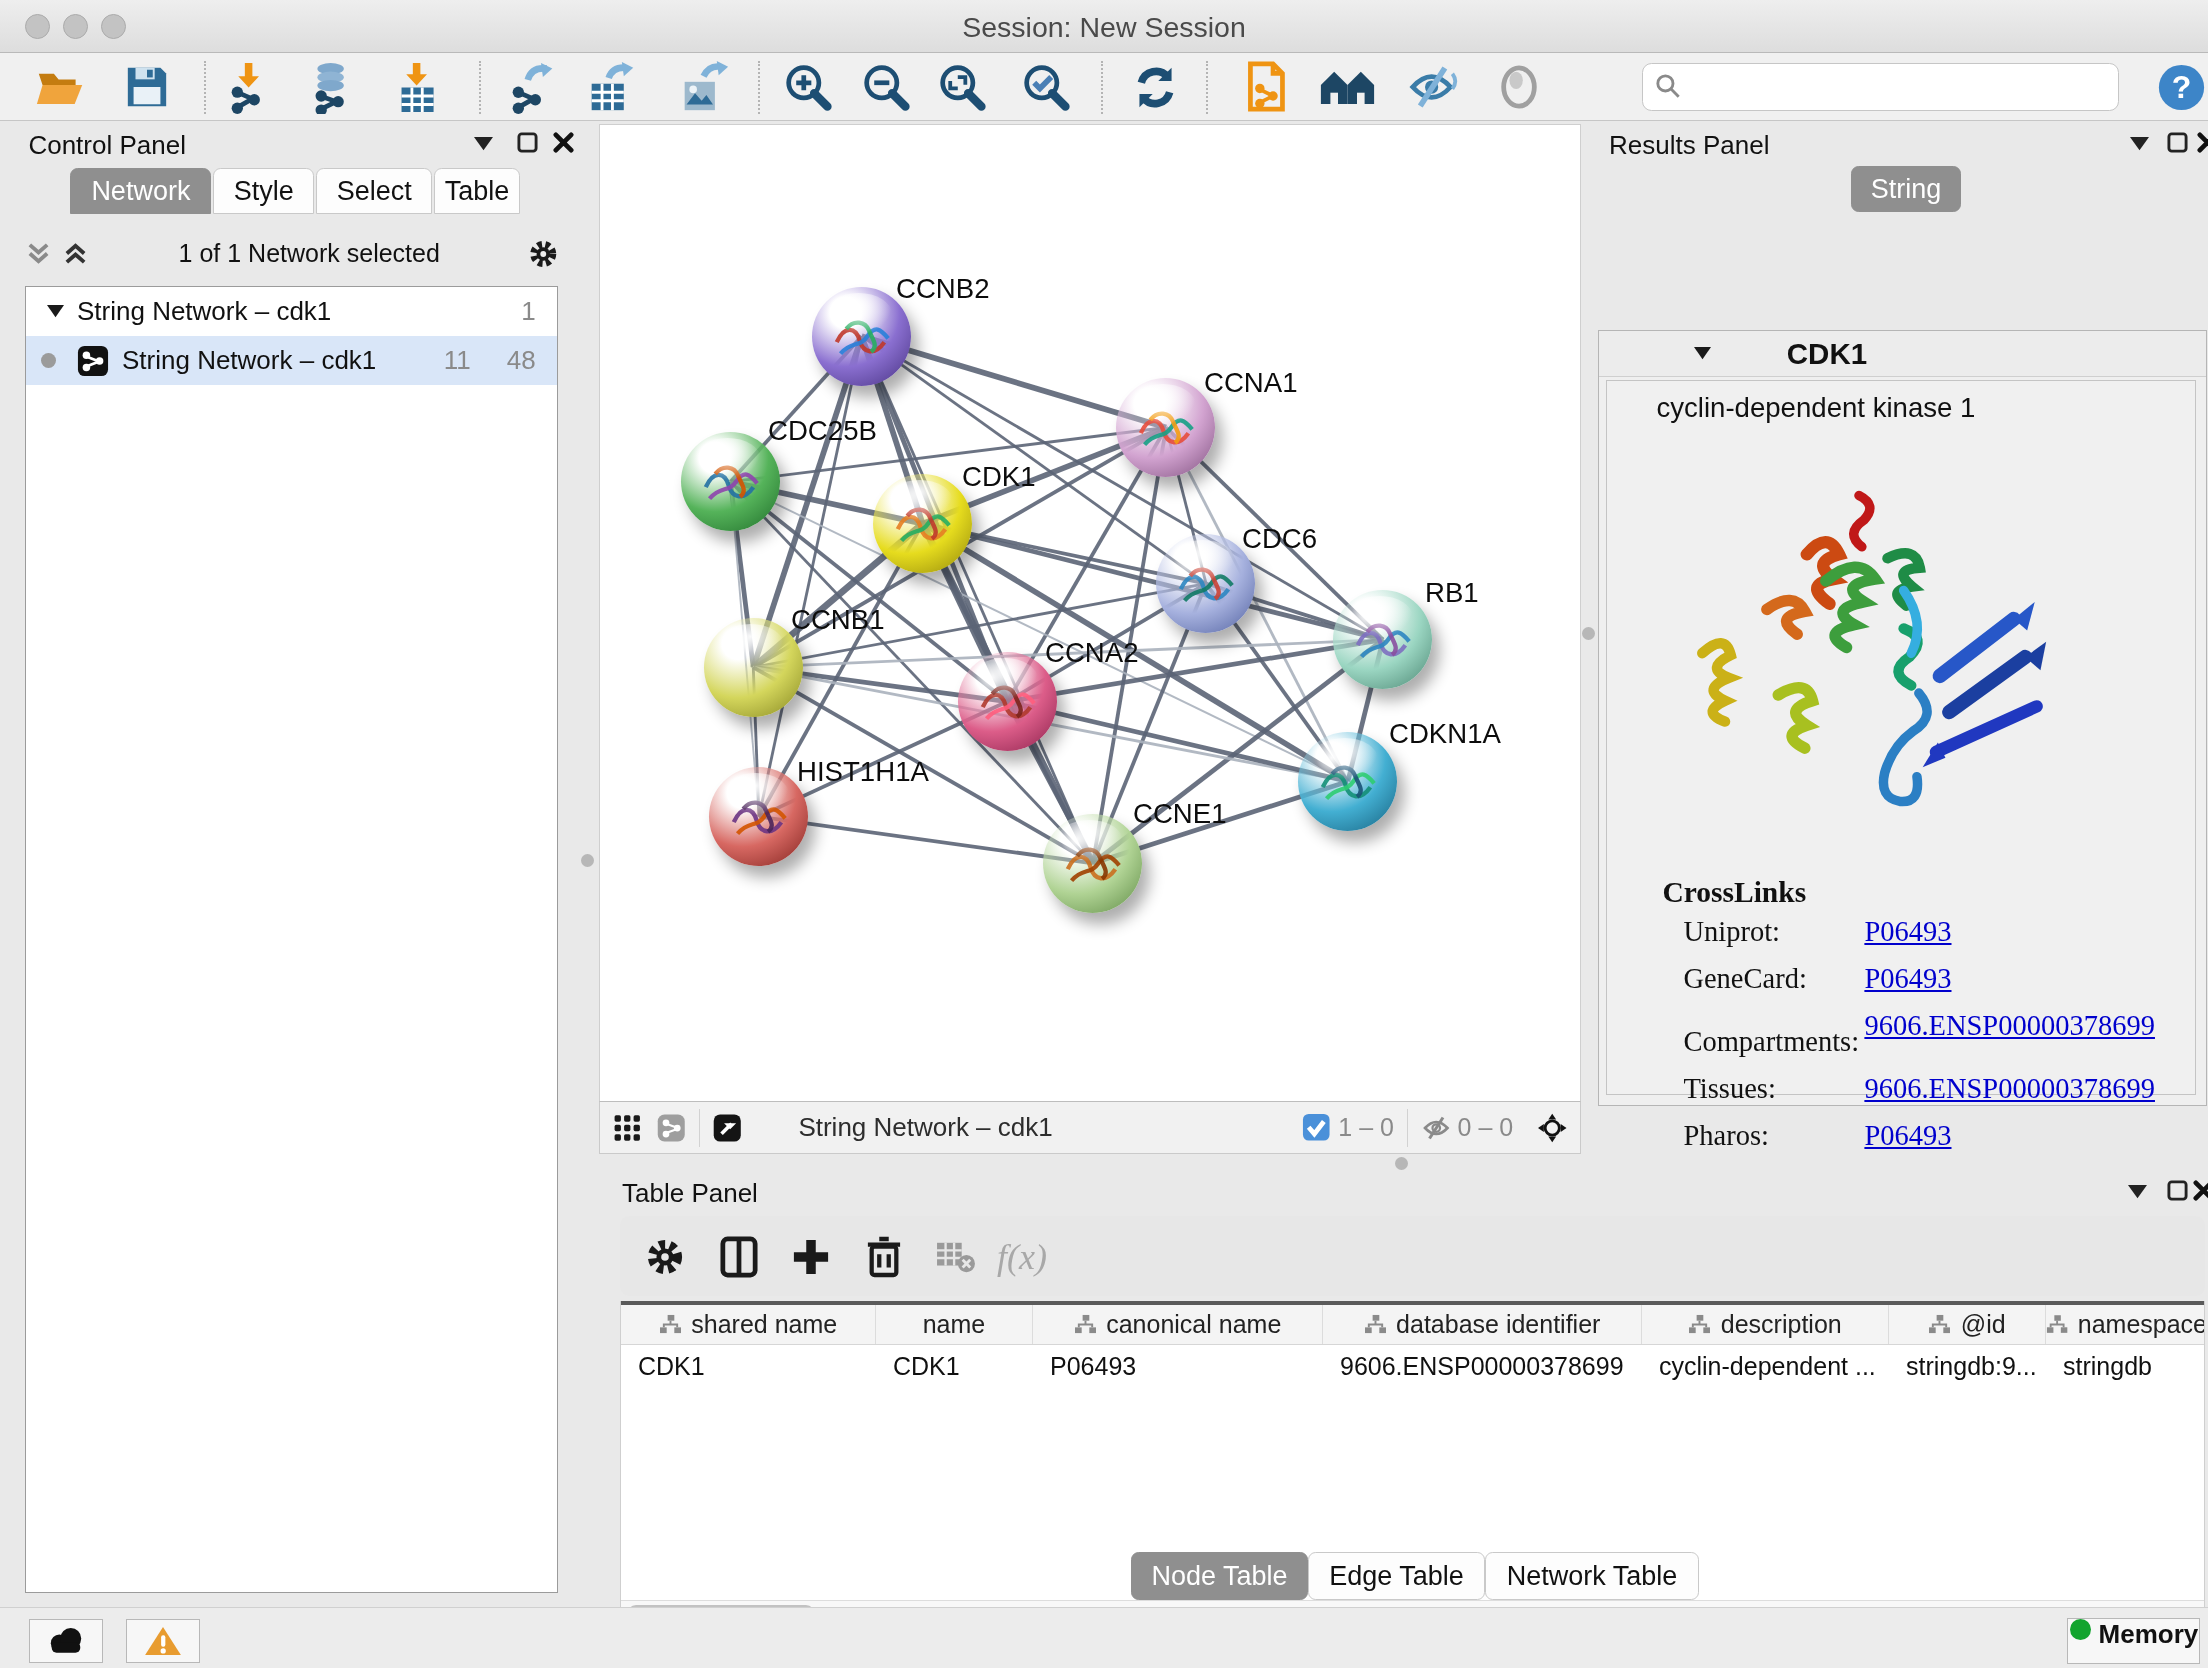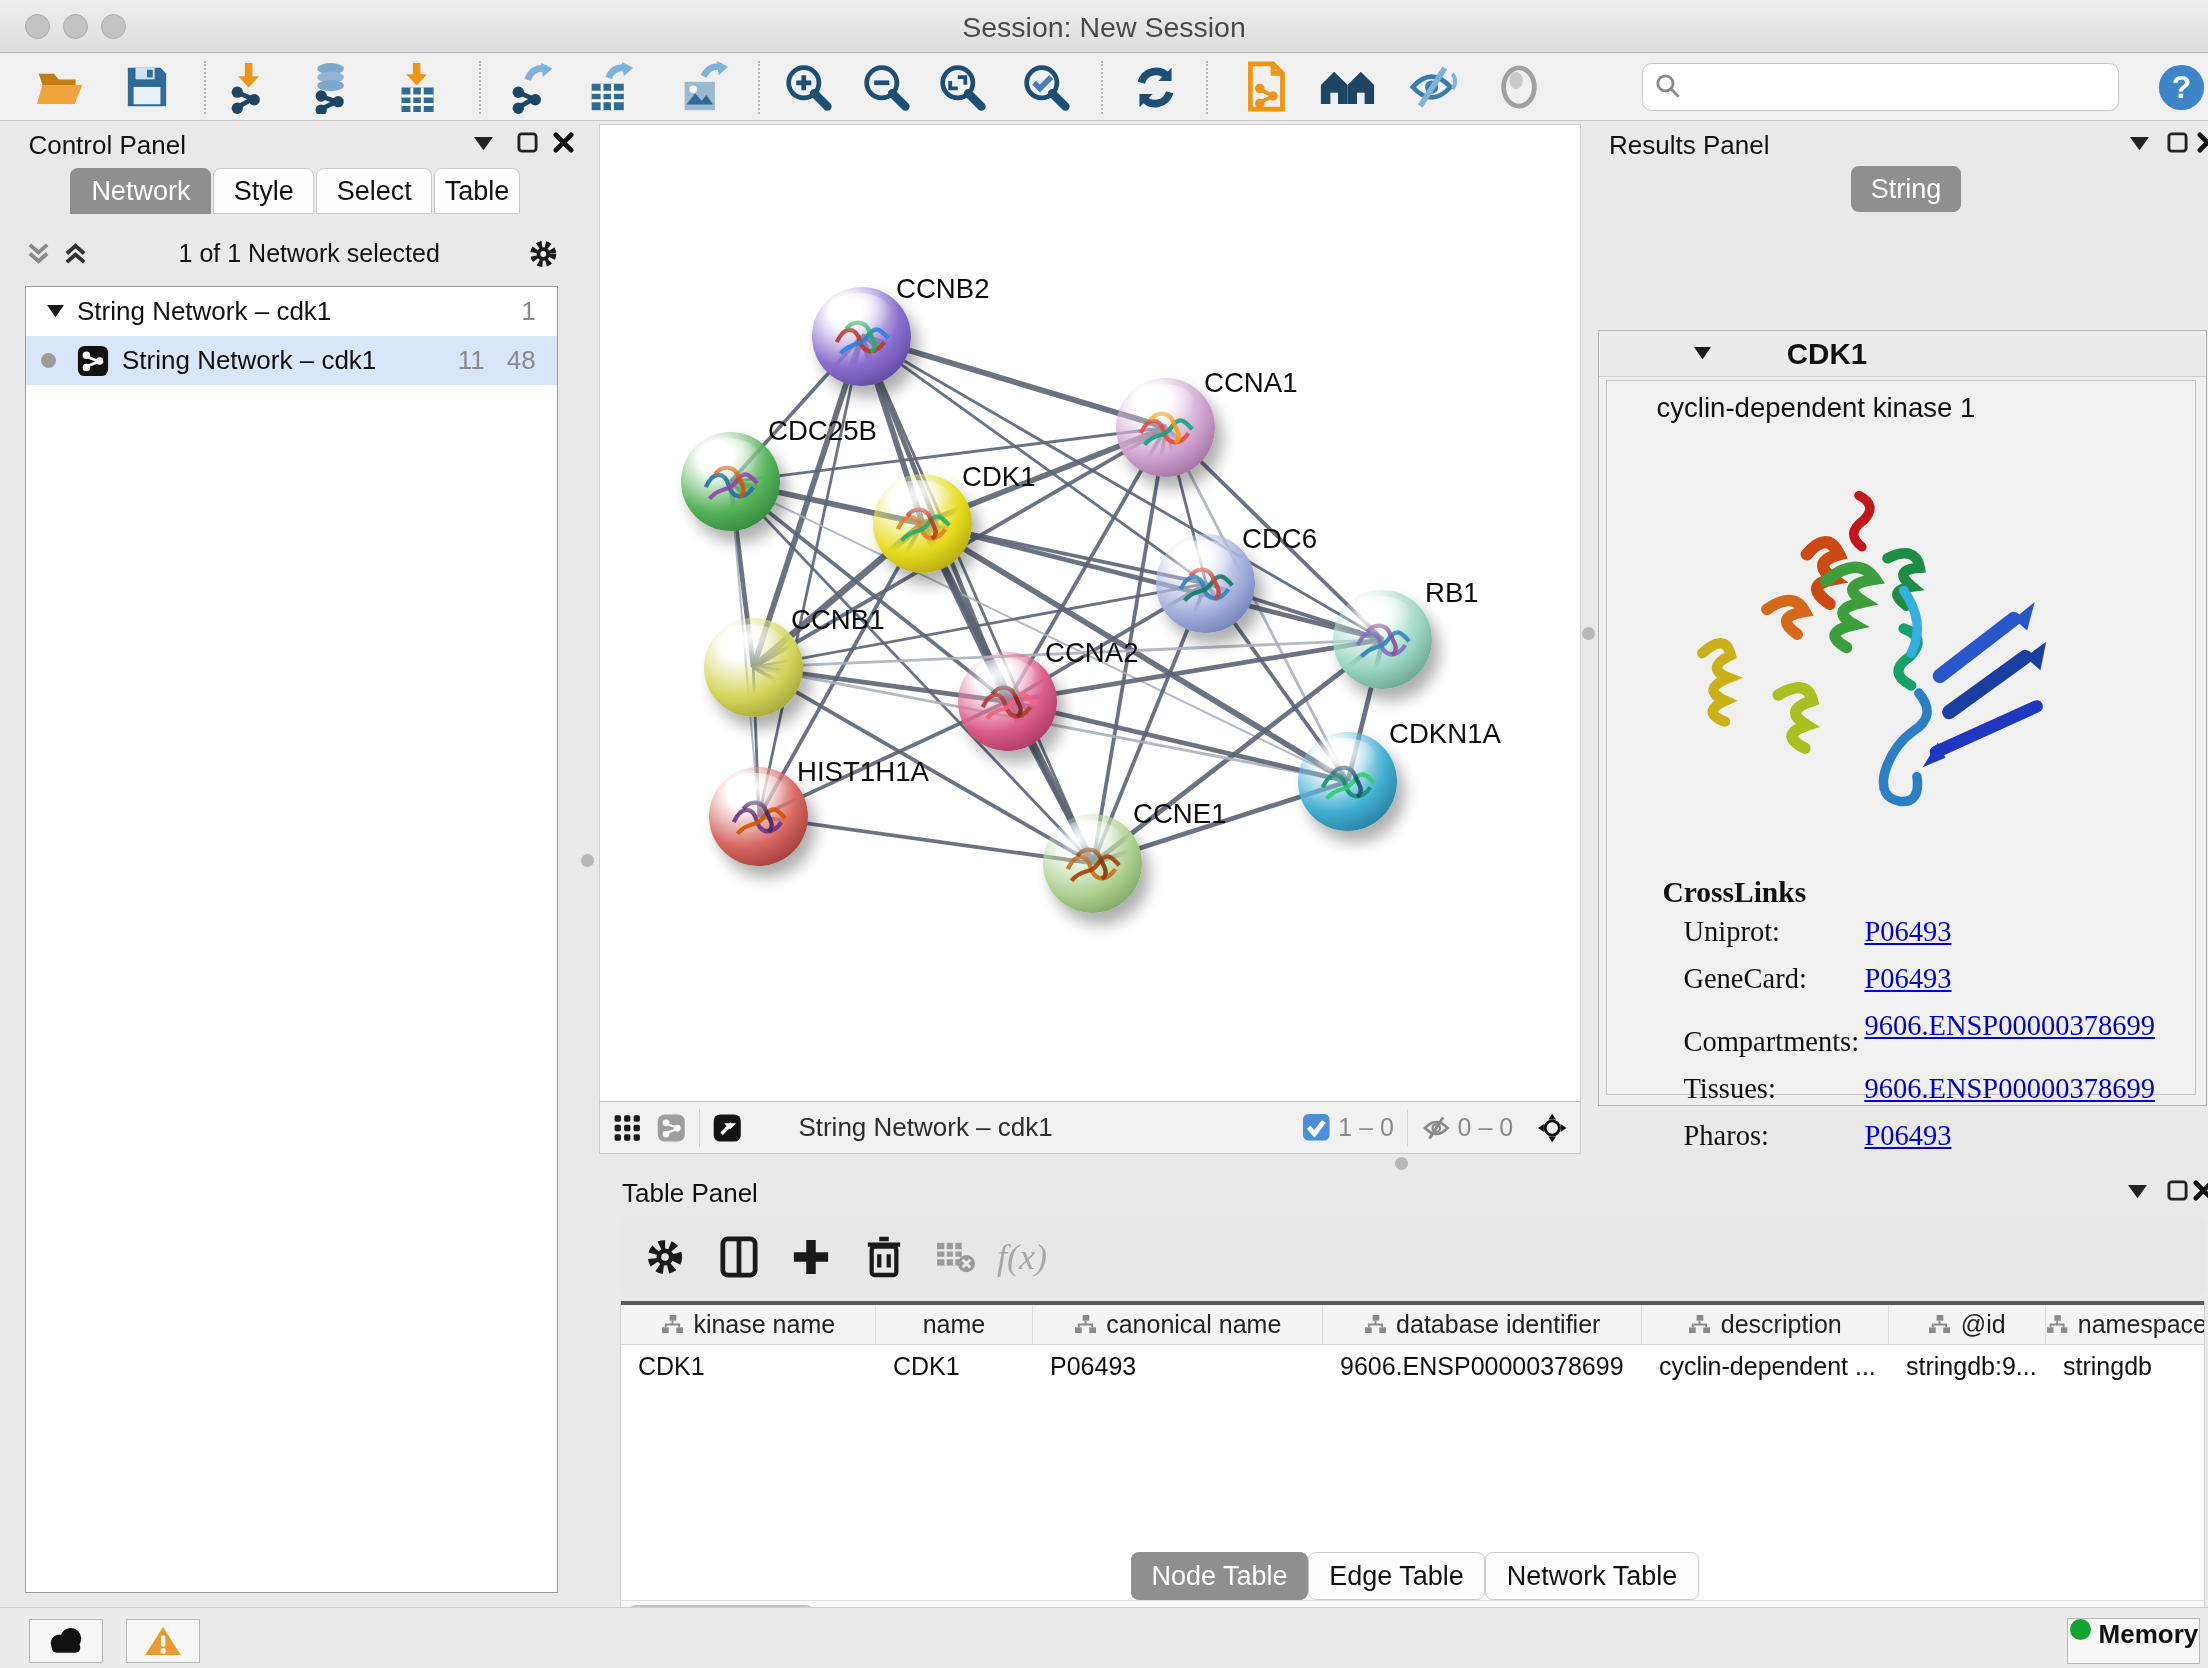"48" span.count { margin: 0 21px 0 22px -> 0 21px 0 36px }
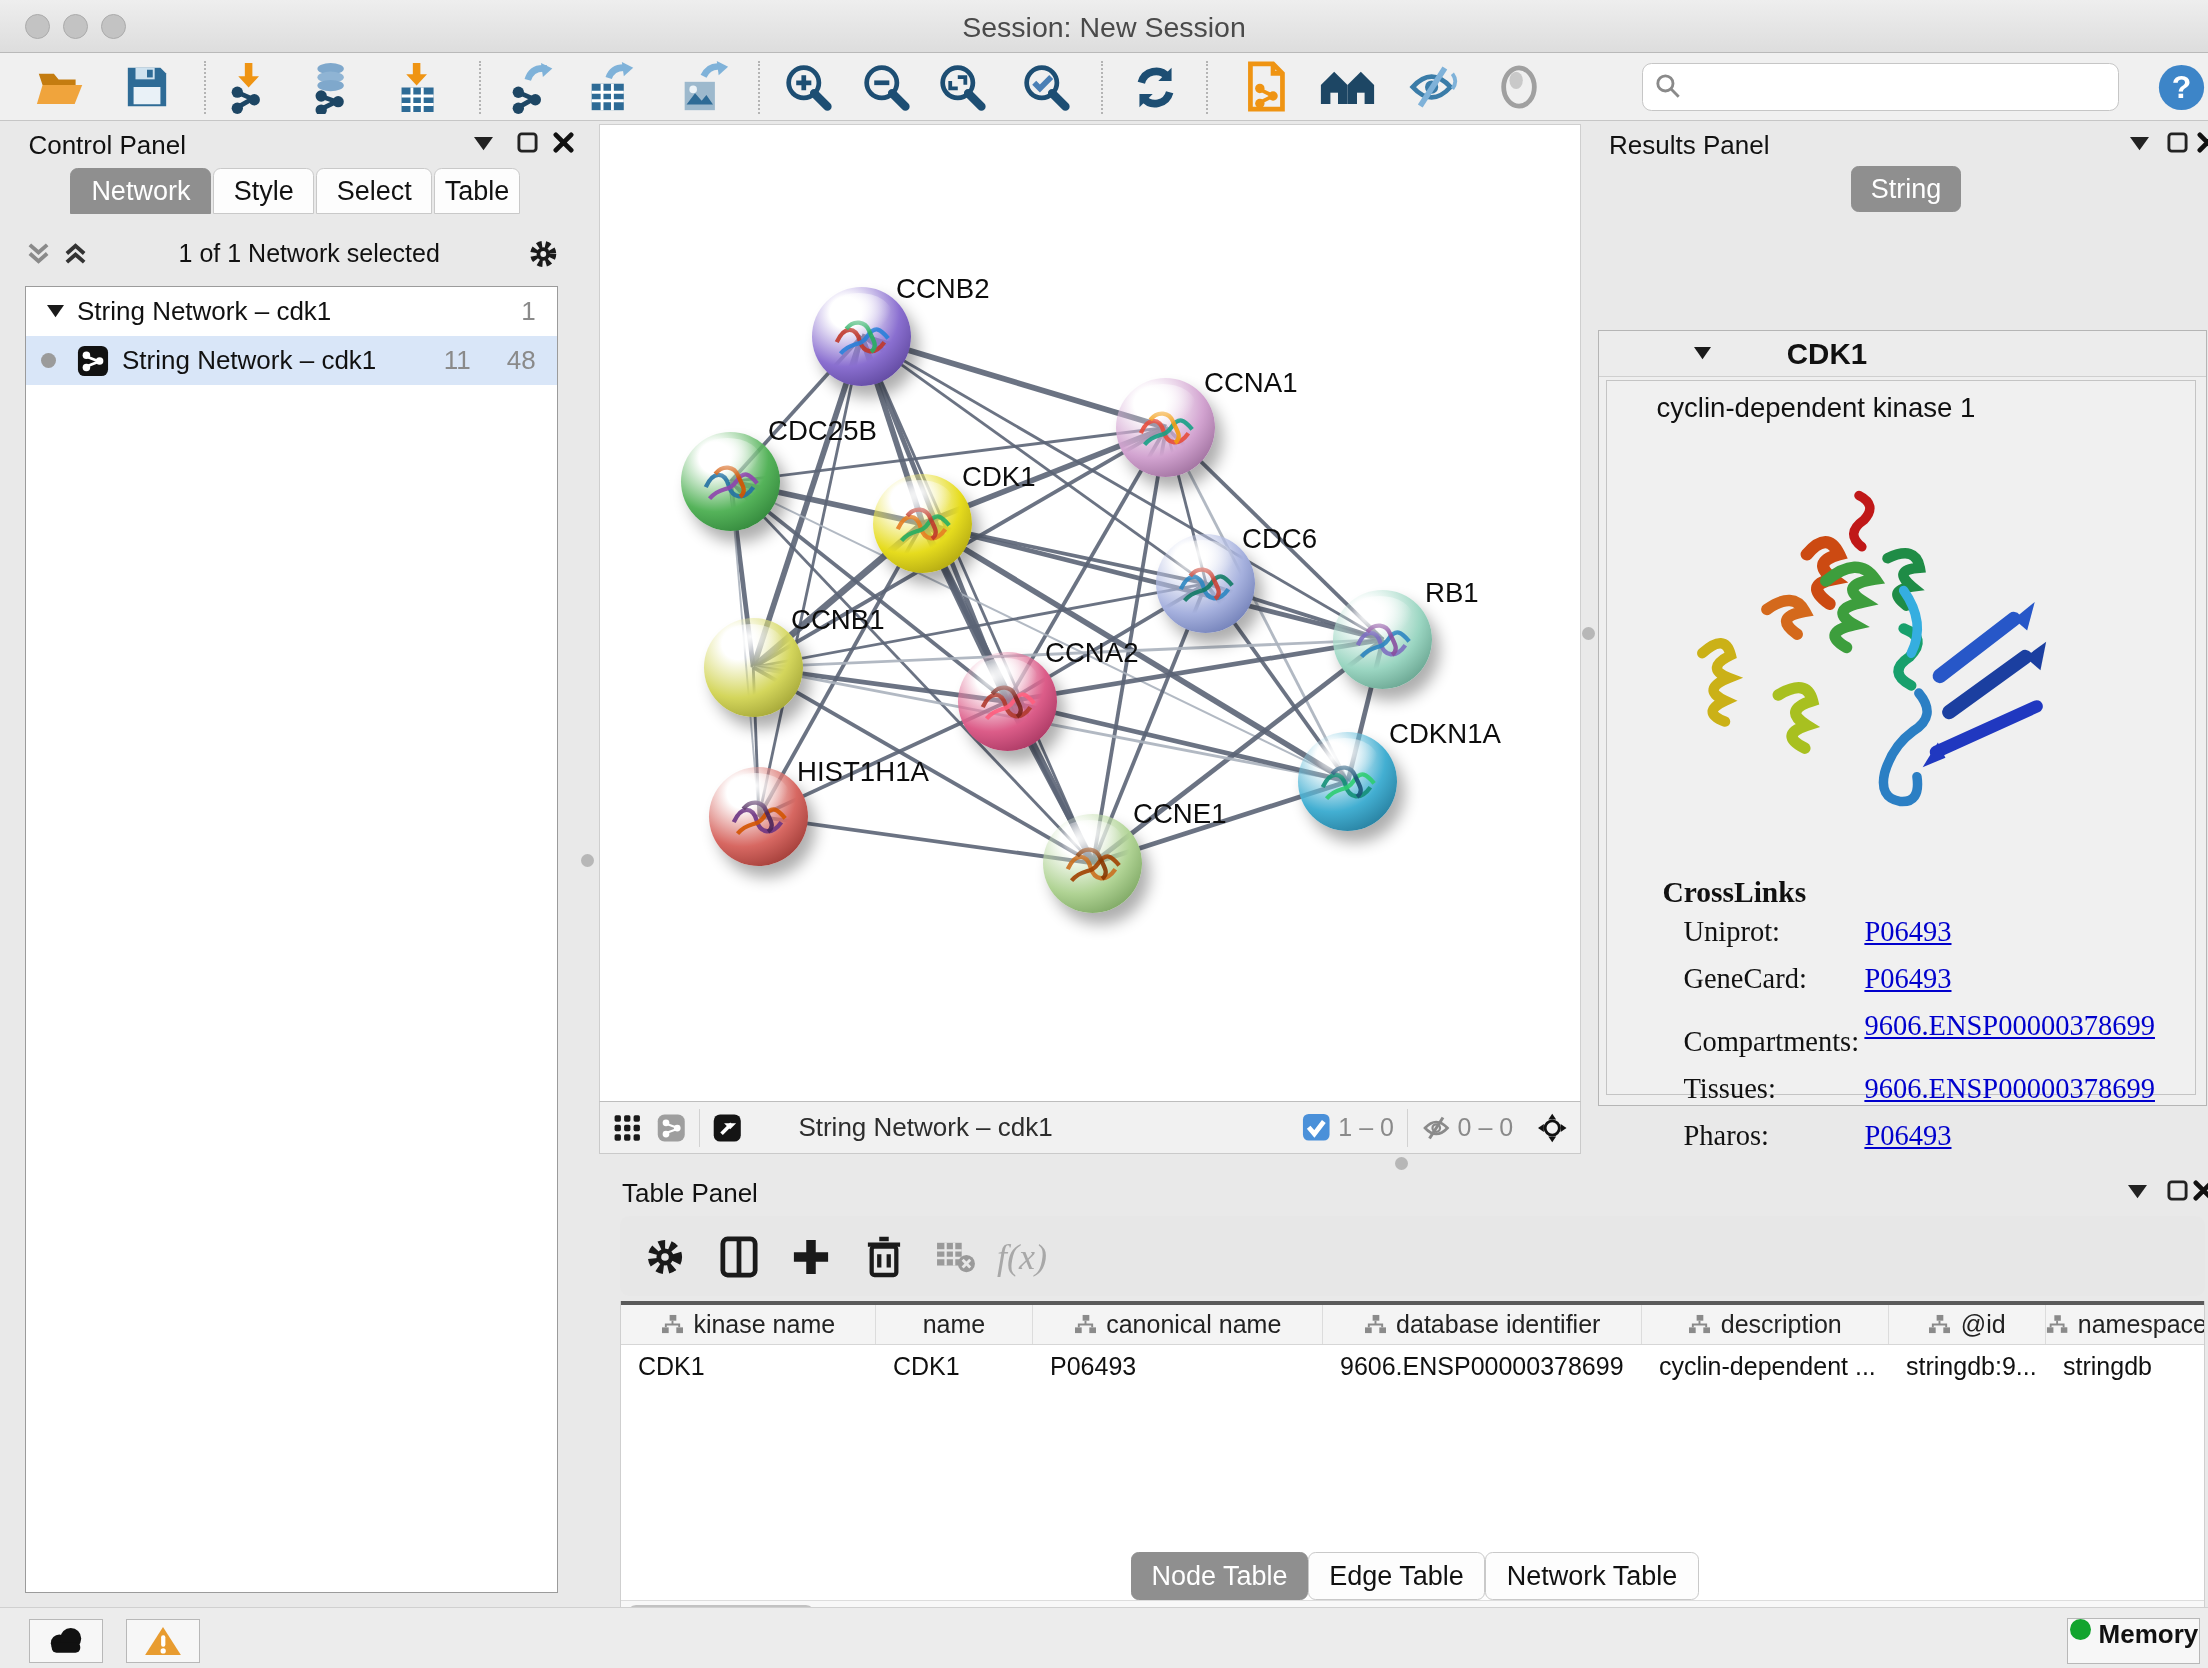"kinase name" span { text: kinase -> shared }
